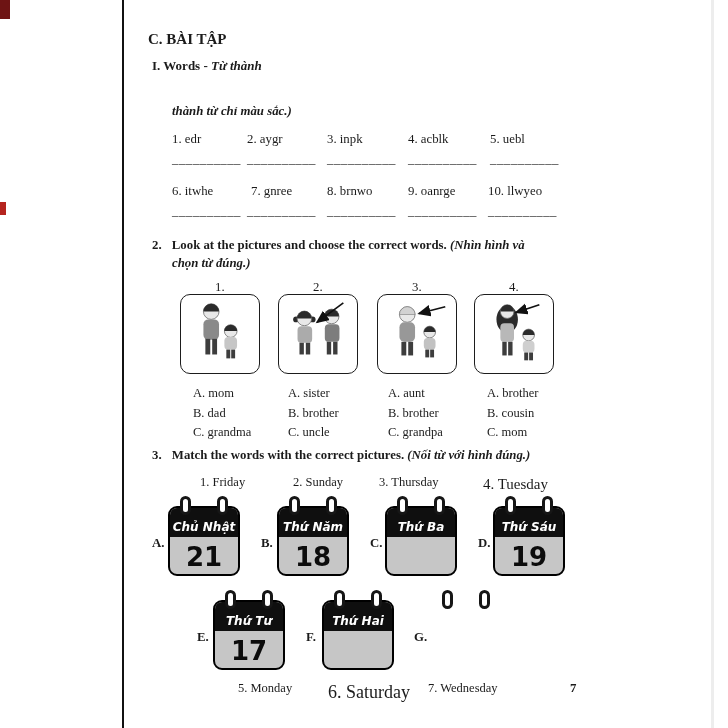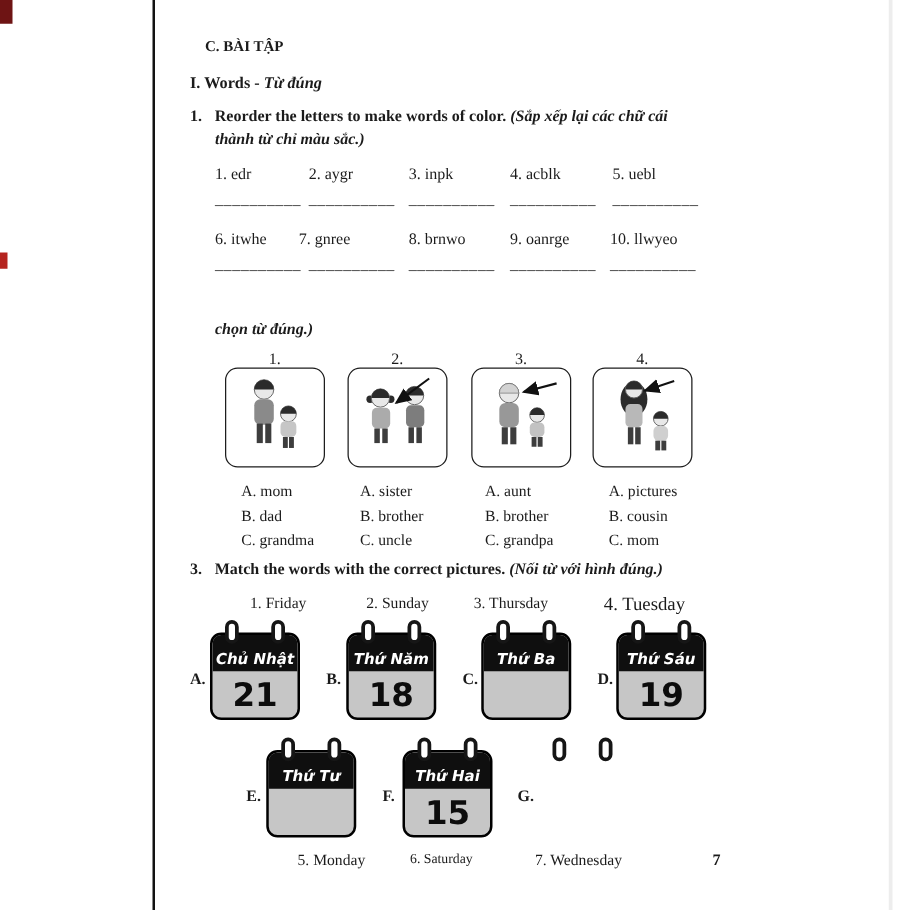"C. BÀI TẬP" div.t { font-size: 12px -> 15px; left: 164px -> 148px }
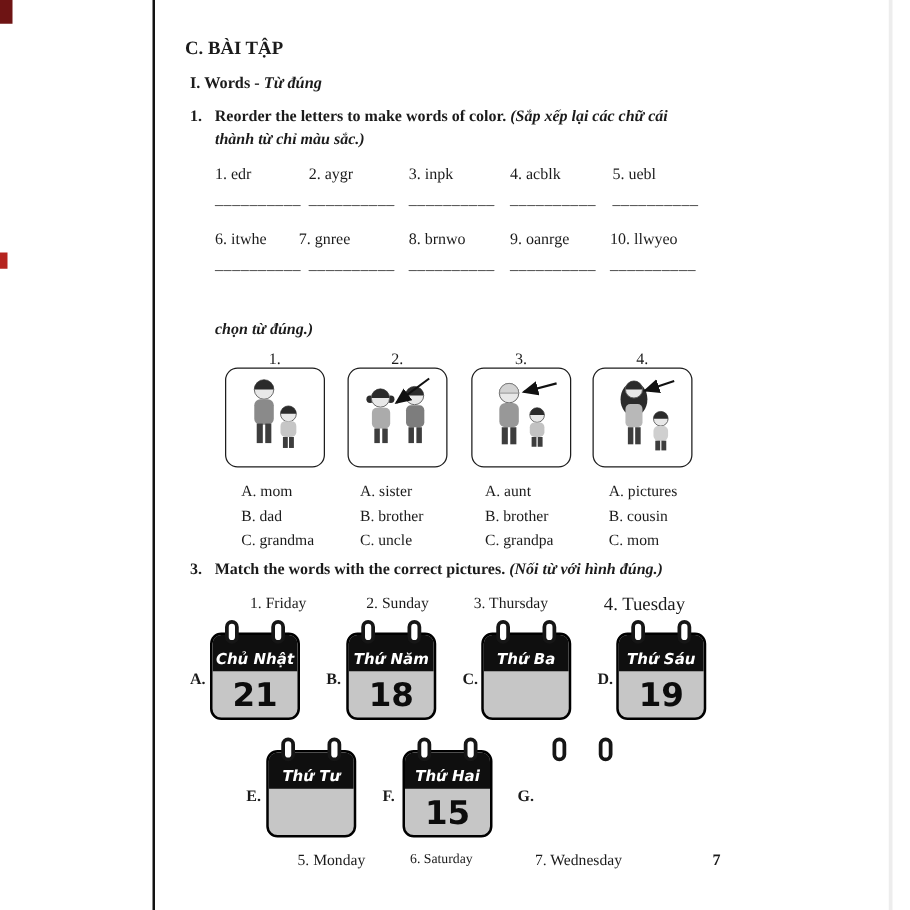"Từ đúng" span.bi { text: đúng -> thành }
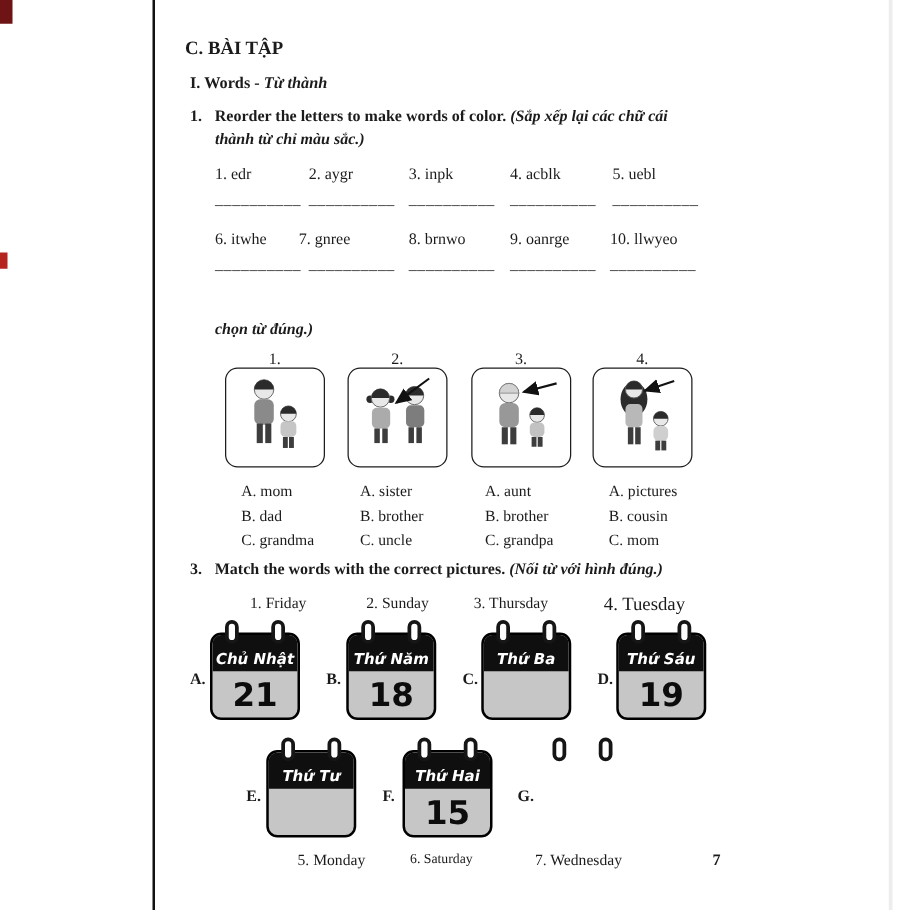"1. Reorder the letters to" div.t { html: <div> <span>1.</span> <span>Reorder the letters to make words of color.</span> <span>(Sắp xếp lại các chữ cái</span> </div> -> none }
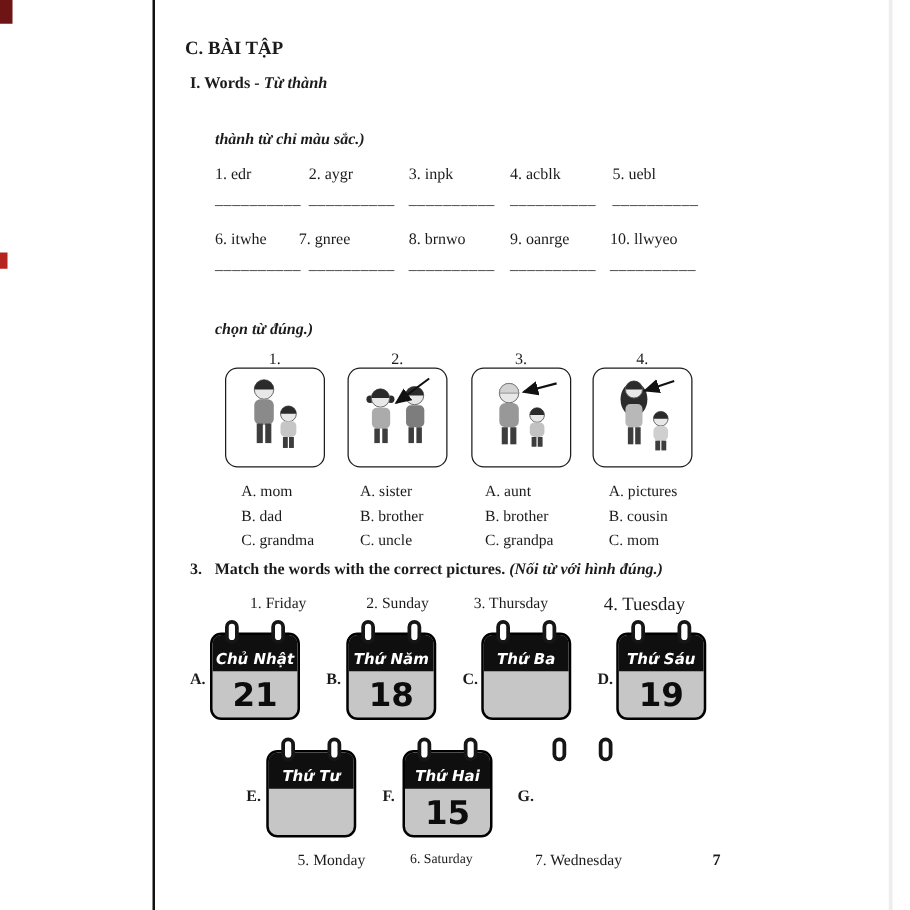"7. gnree" span.t { left: 239px -> 251px }
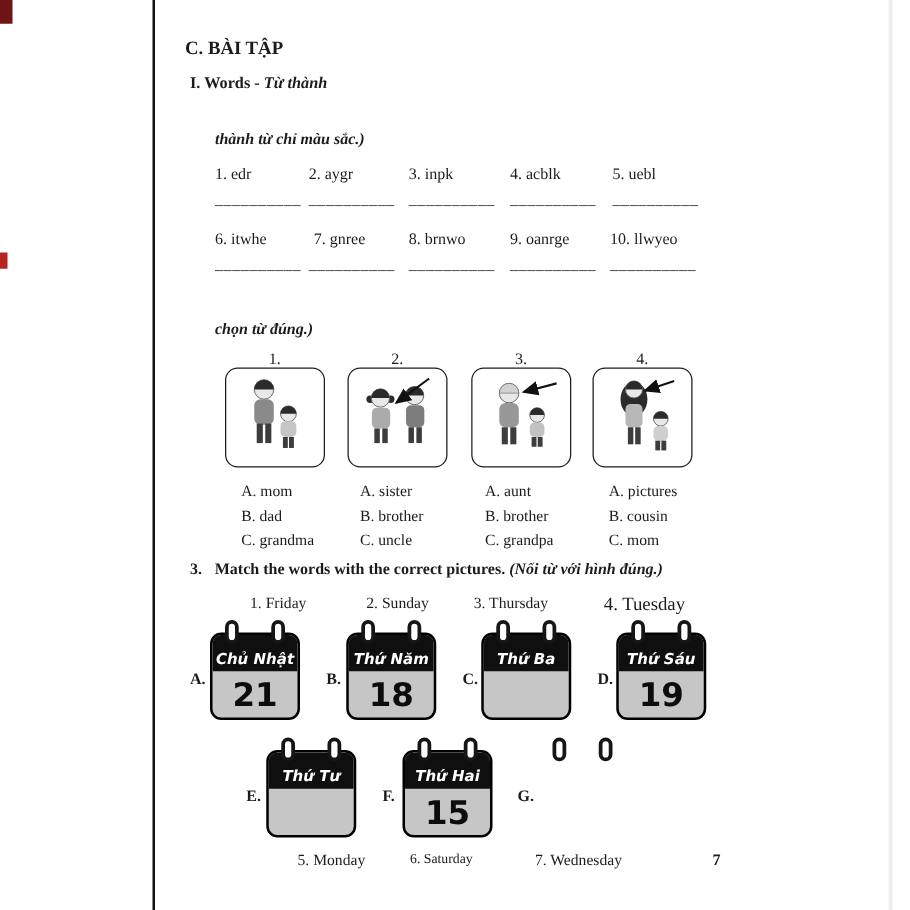"2. Look at the pictures" div.t { html: none -> <div> <span>2.</span> <span>Look at the pictures and choose the correct words.</span> <span>(Nhìn hình và</span> </div> }
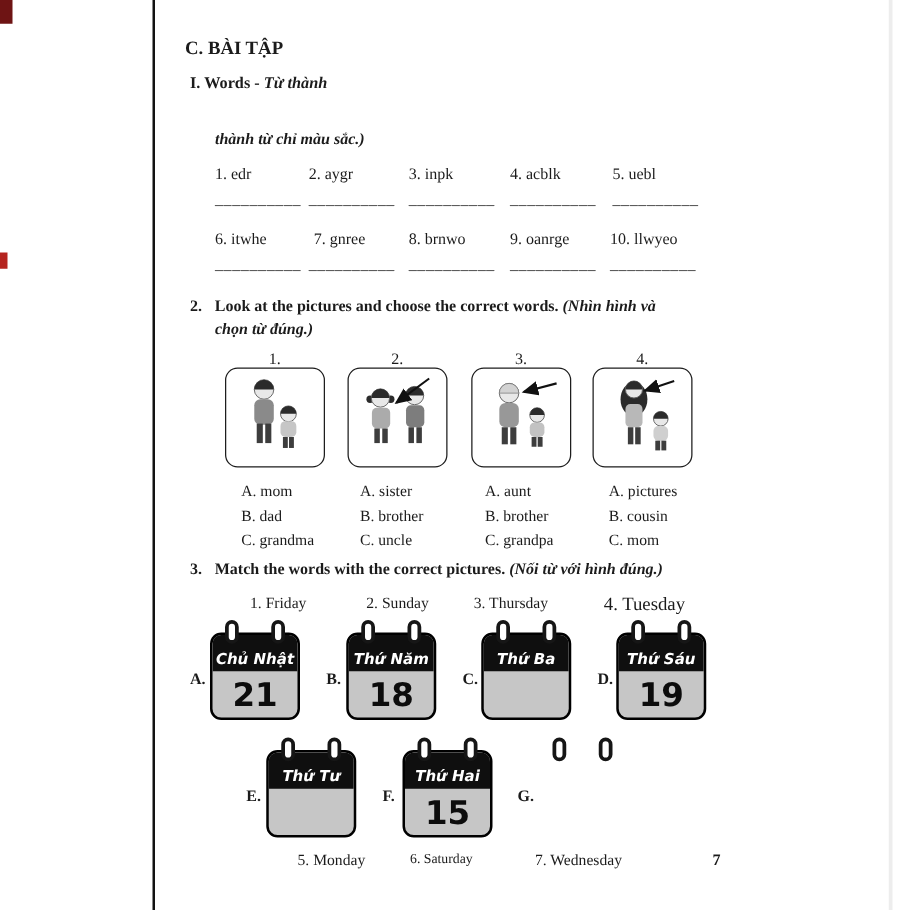"A. pictures" div { text: pictures -> brother }
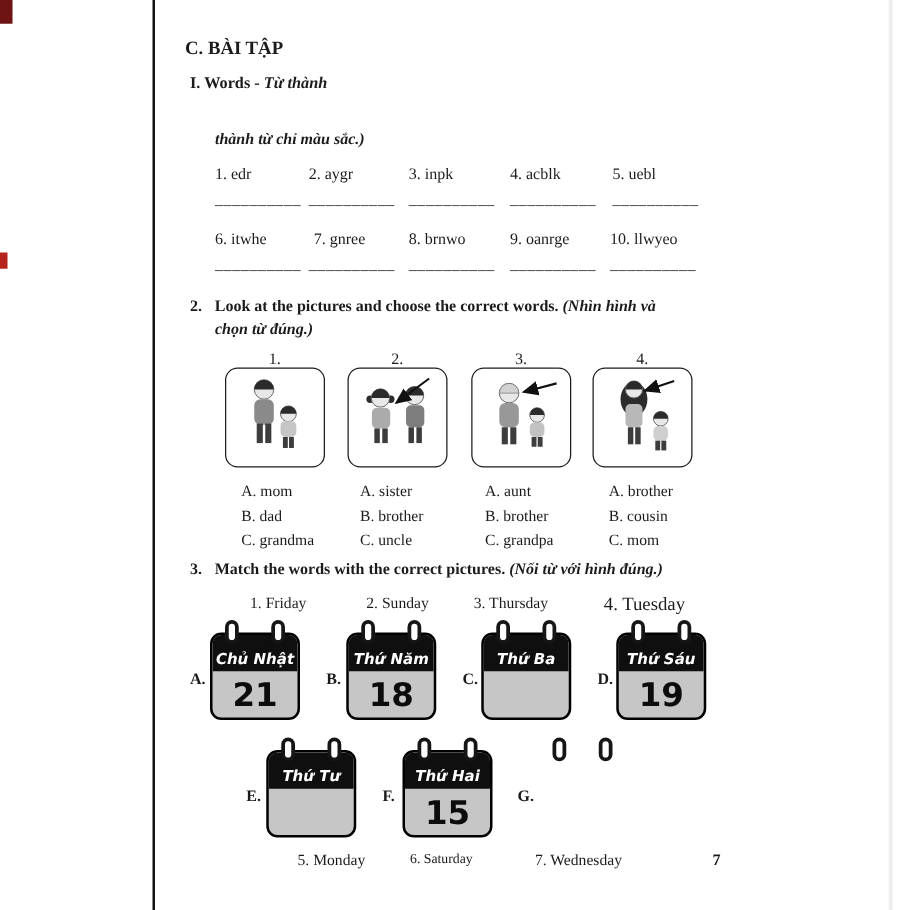"17" div.datenum { html: none -> <div>17</div> }
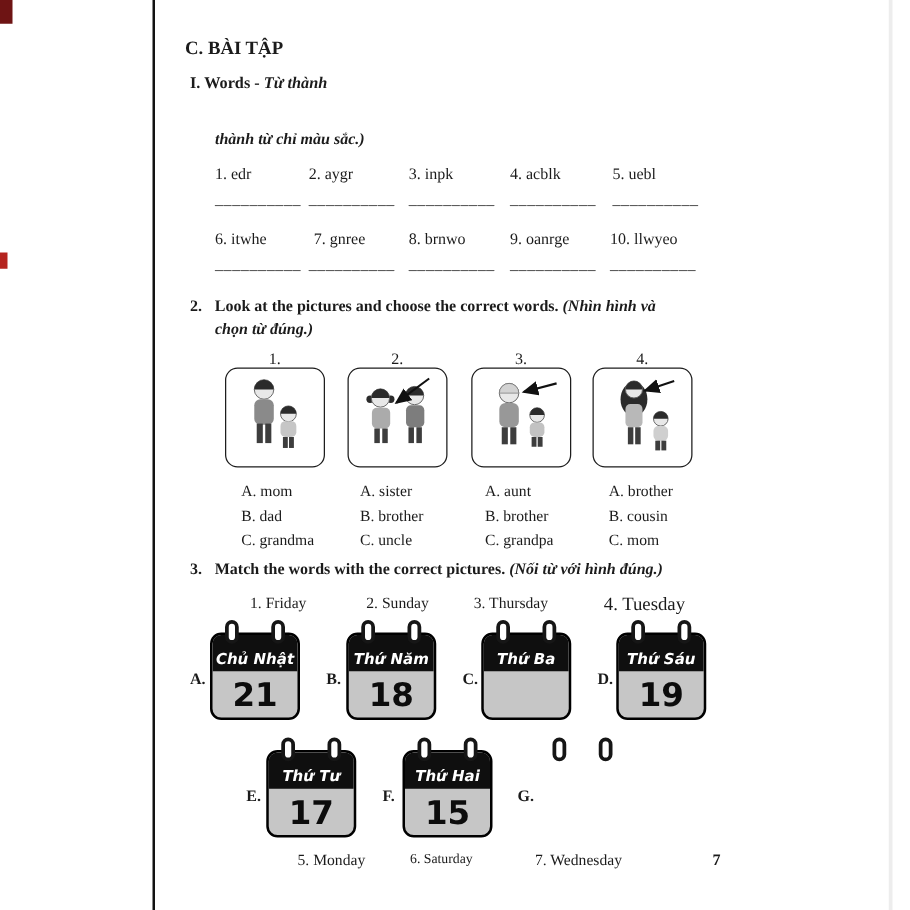"15" div.datenum { html: <div>15</div> -> none }
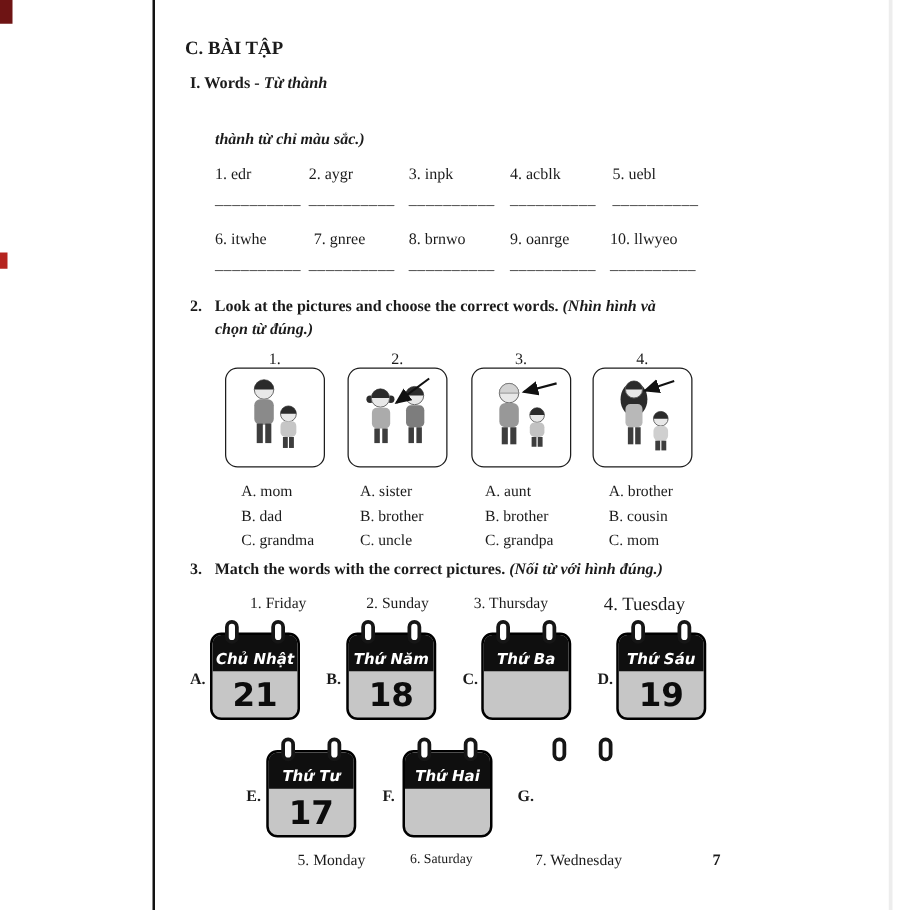"6. Saturday" span.t { font-size: 11px -> 18px }
